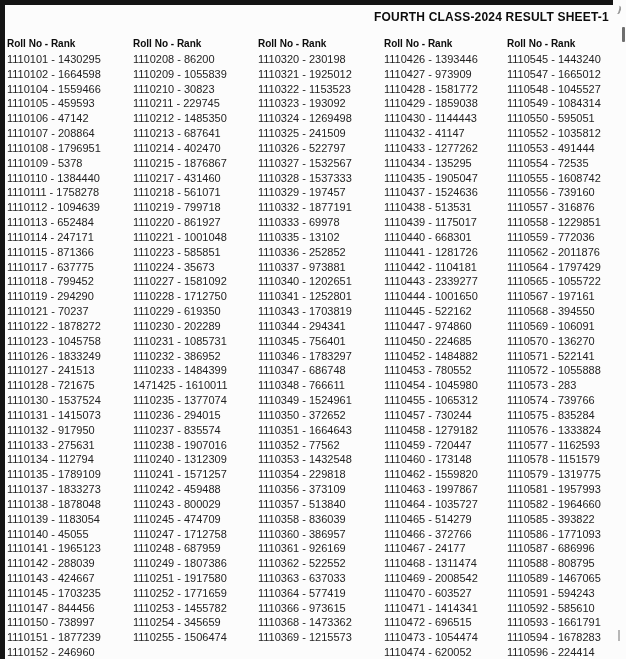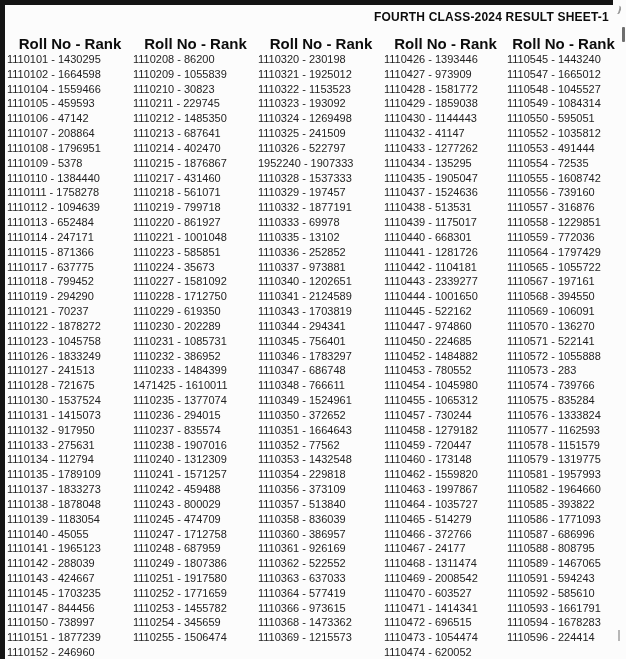"Roll No - Rank" .col-header { font-size: 15px -> 10px; text-align: center -> none }
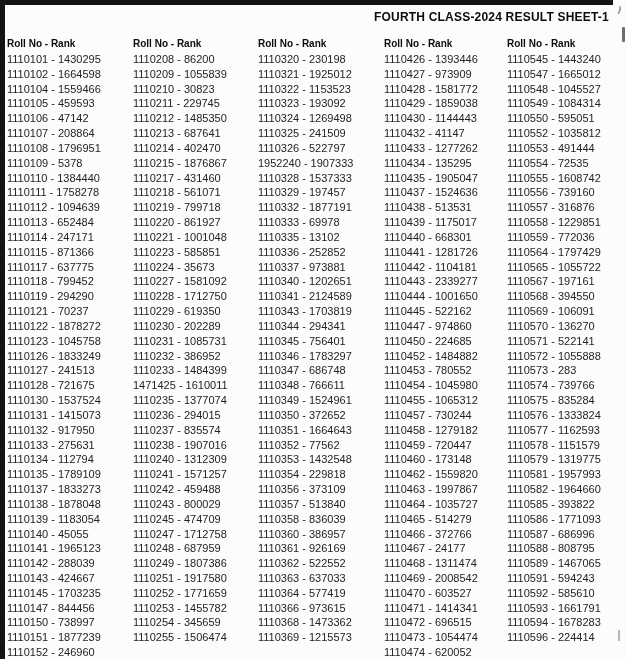"1952240 - 1907333" div.row { text: 1952240 - 1907333 -> 1110327 - 1532567 }
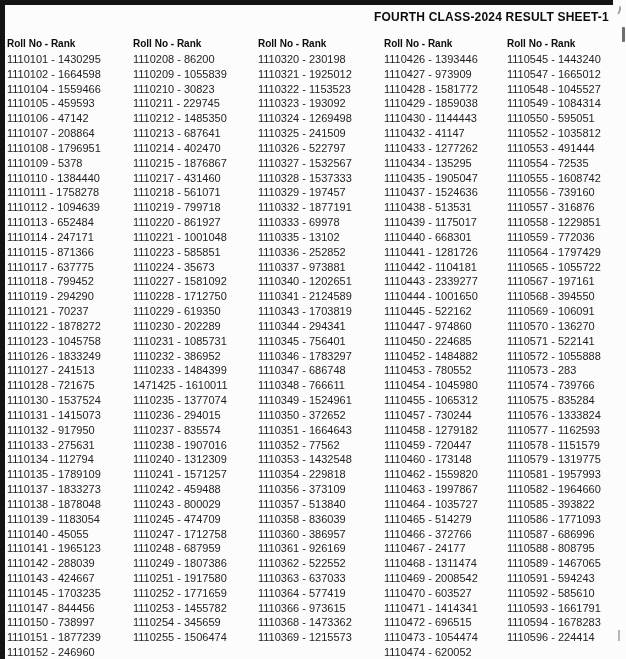"1110562 - 2011876" div.row { html: none -> <div>1110562 - 2011876</div> }
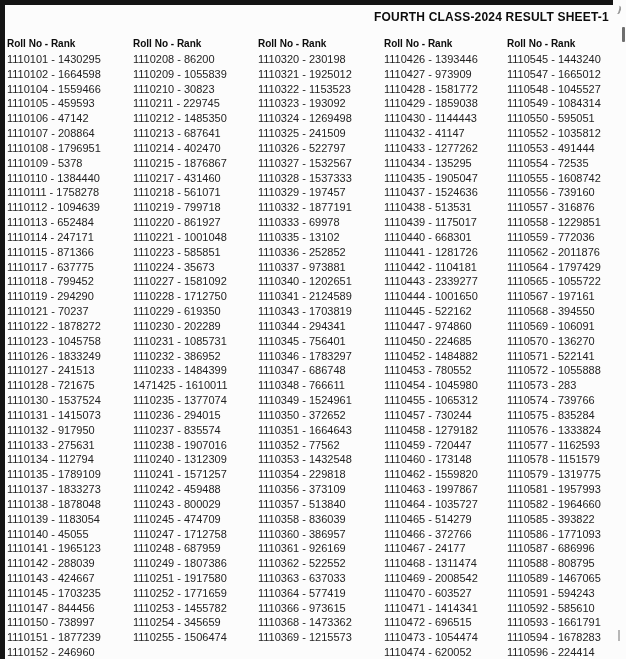"1110341 - 2124589" div.row { text: 2124589 -> 1252801 }
